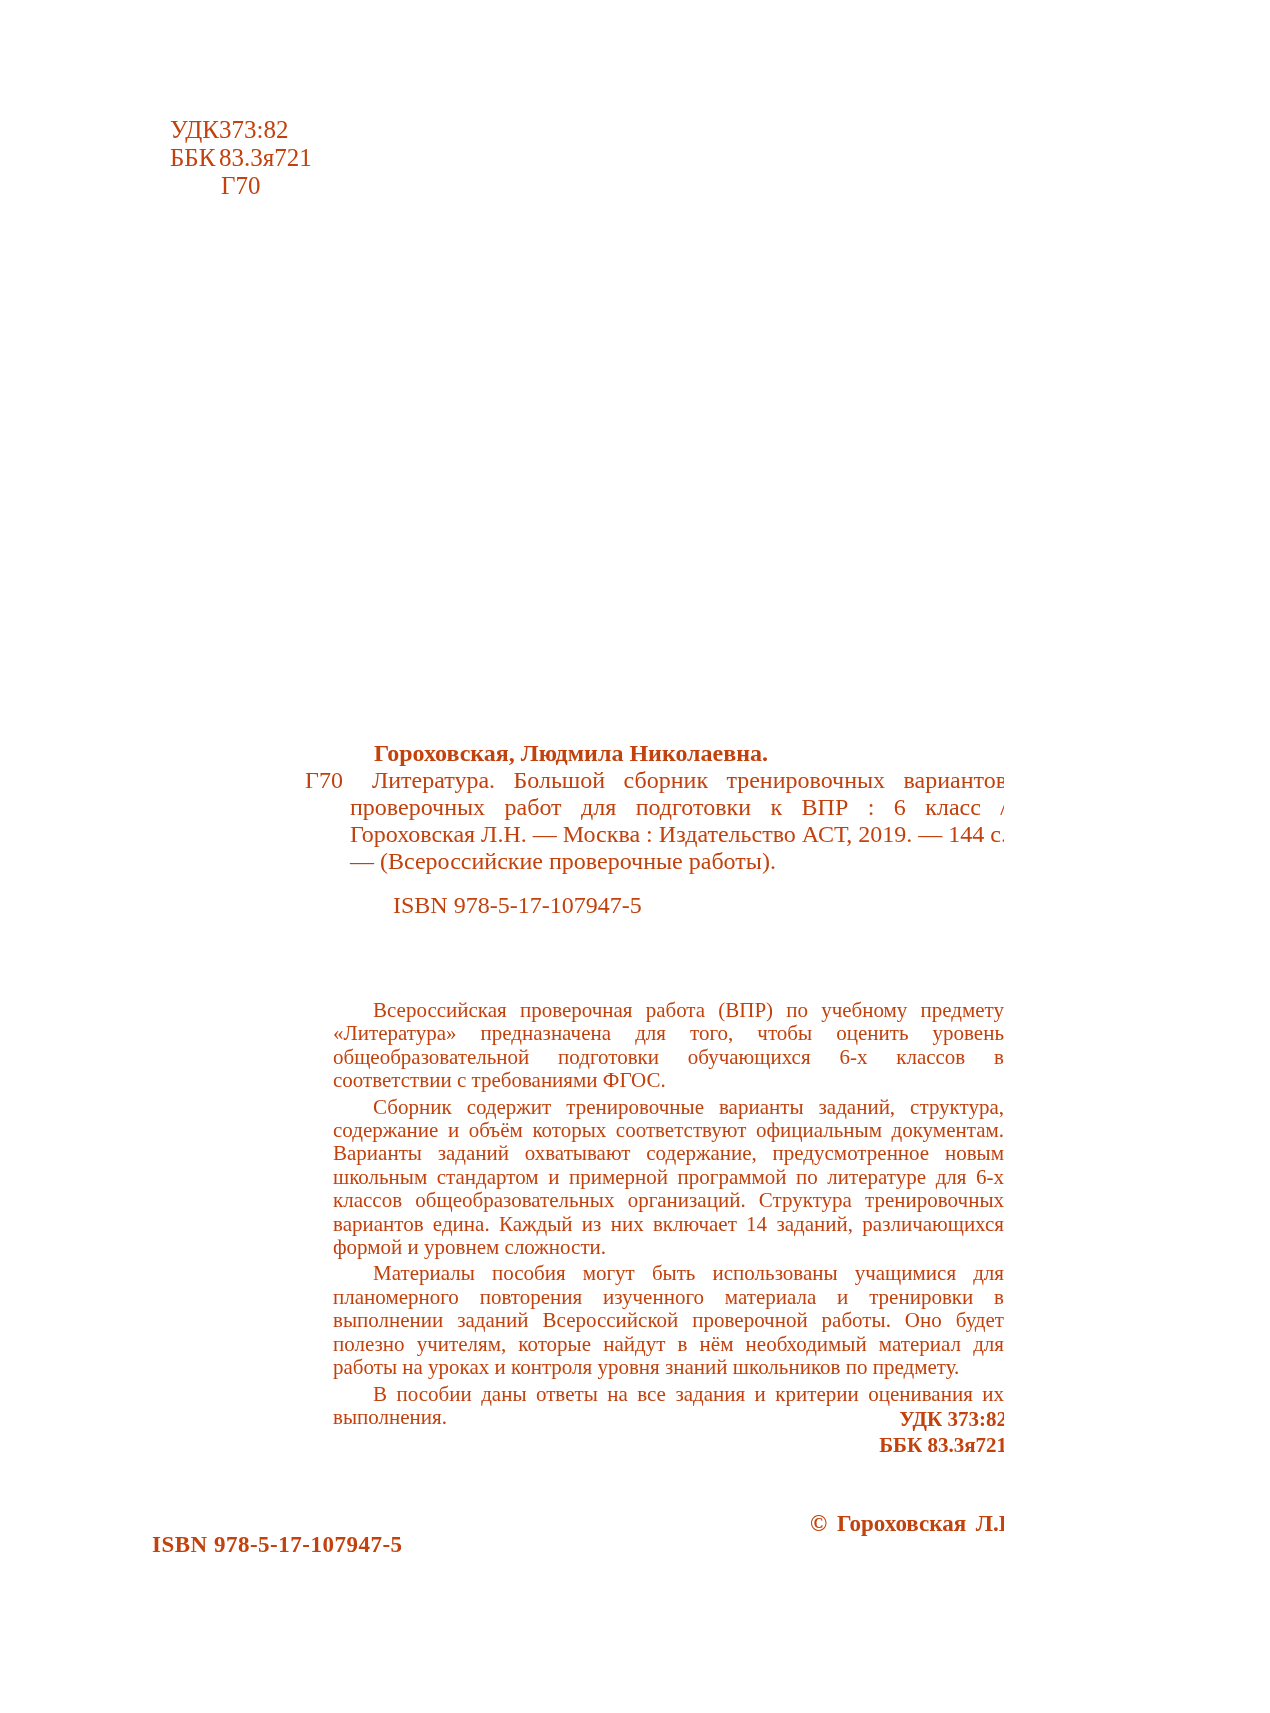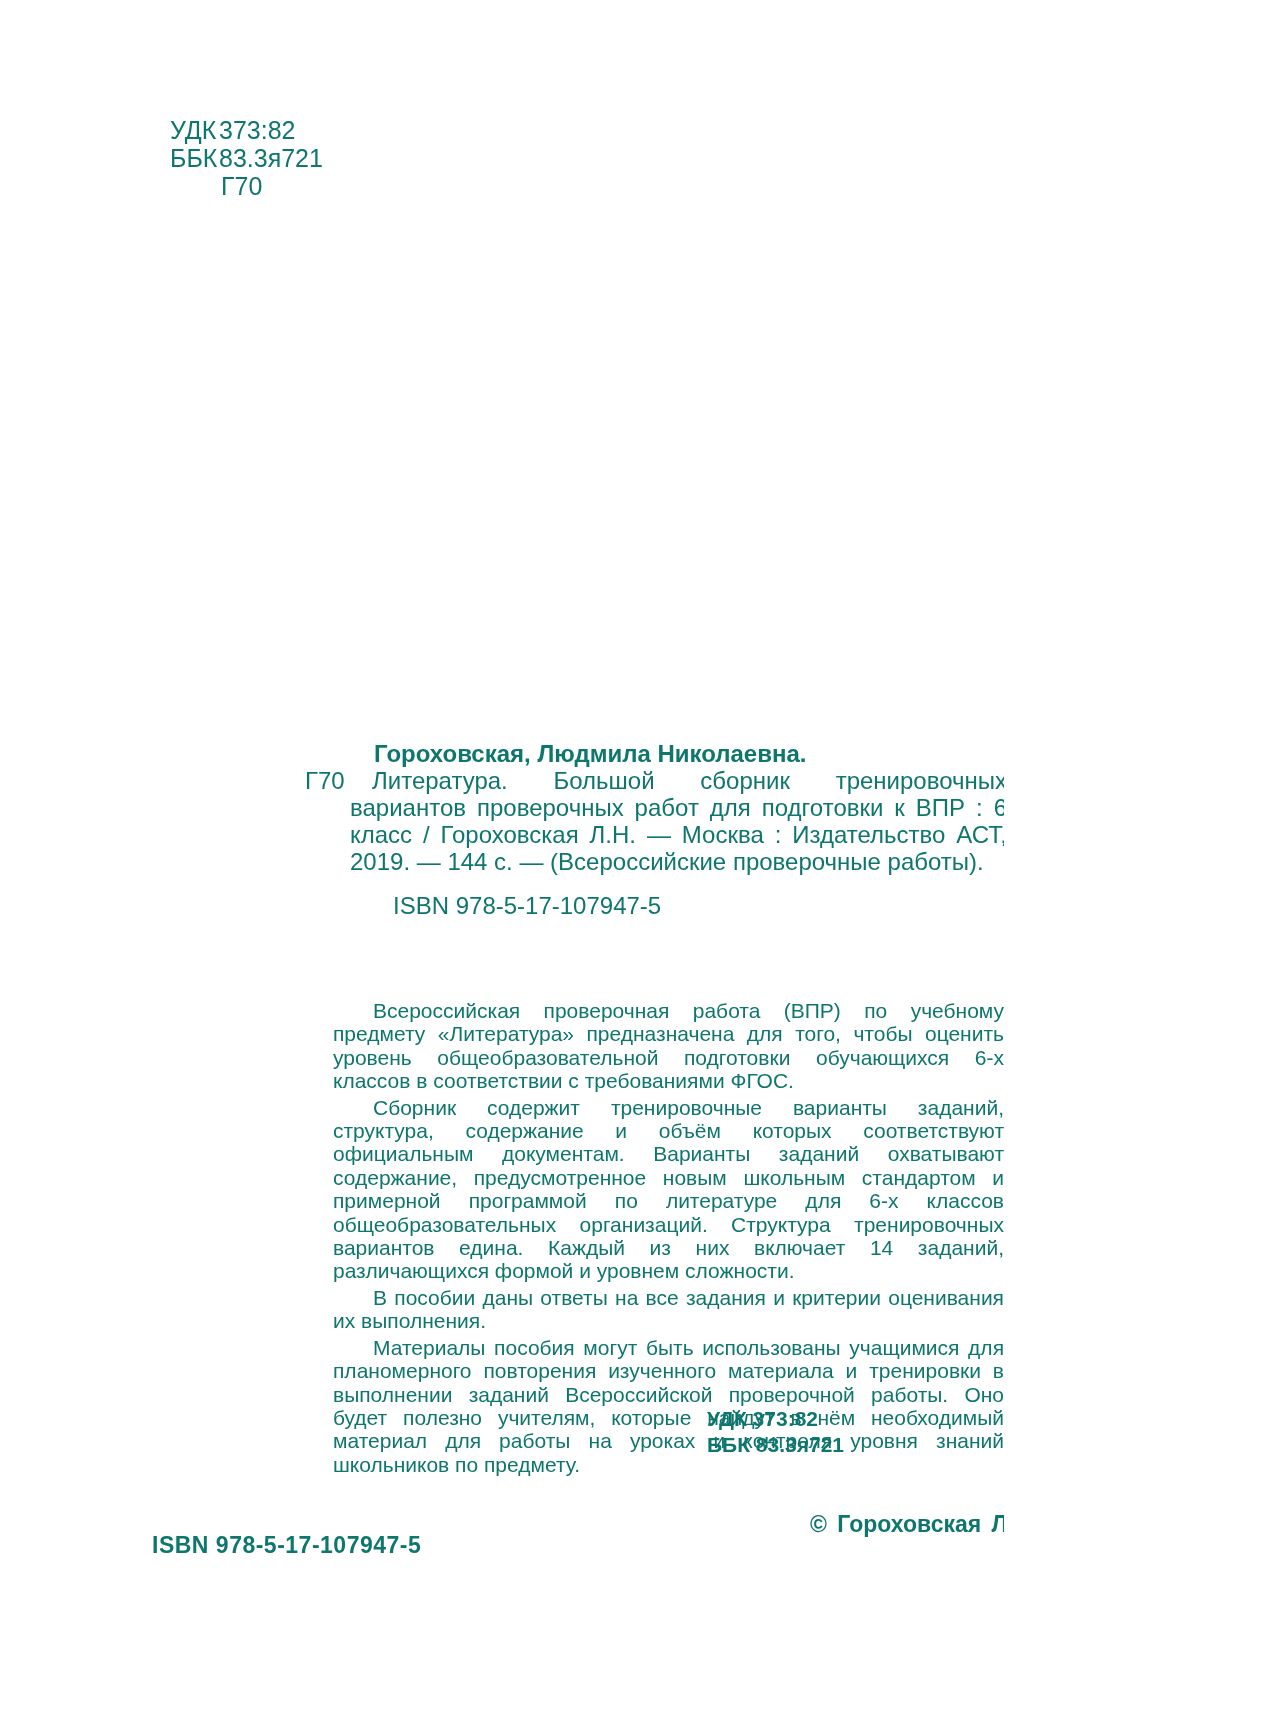"УДК373:82" .page { color: #0f766e -> #c2410c; font-family: Liberation Sans, sans-serif -> Liberation Serif, serif }
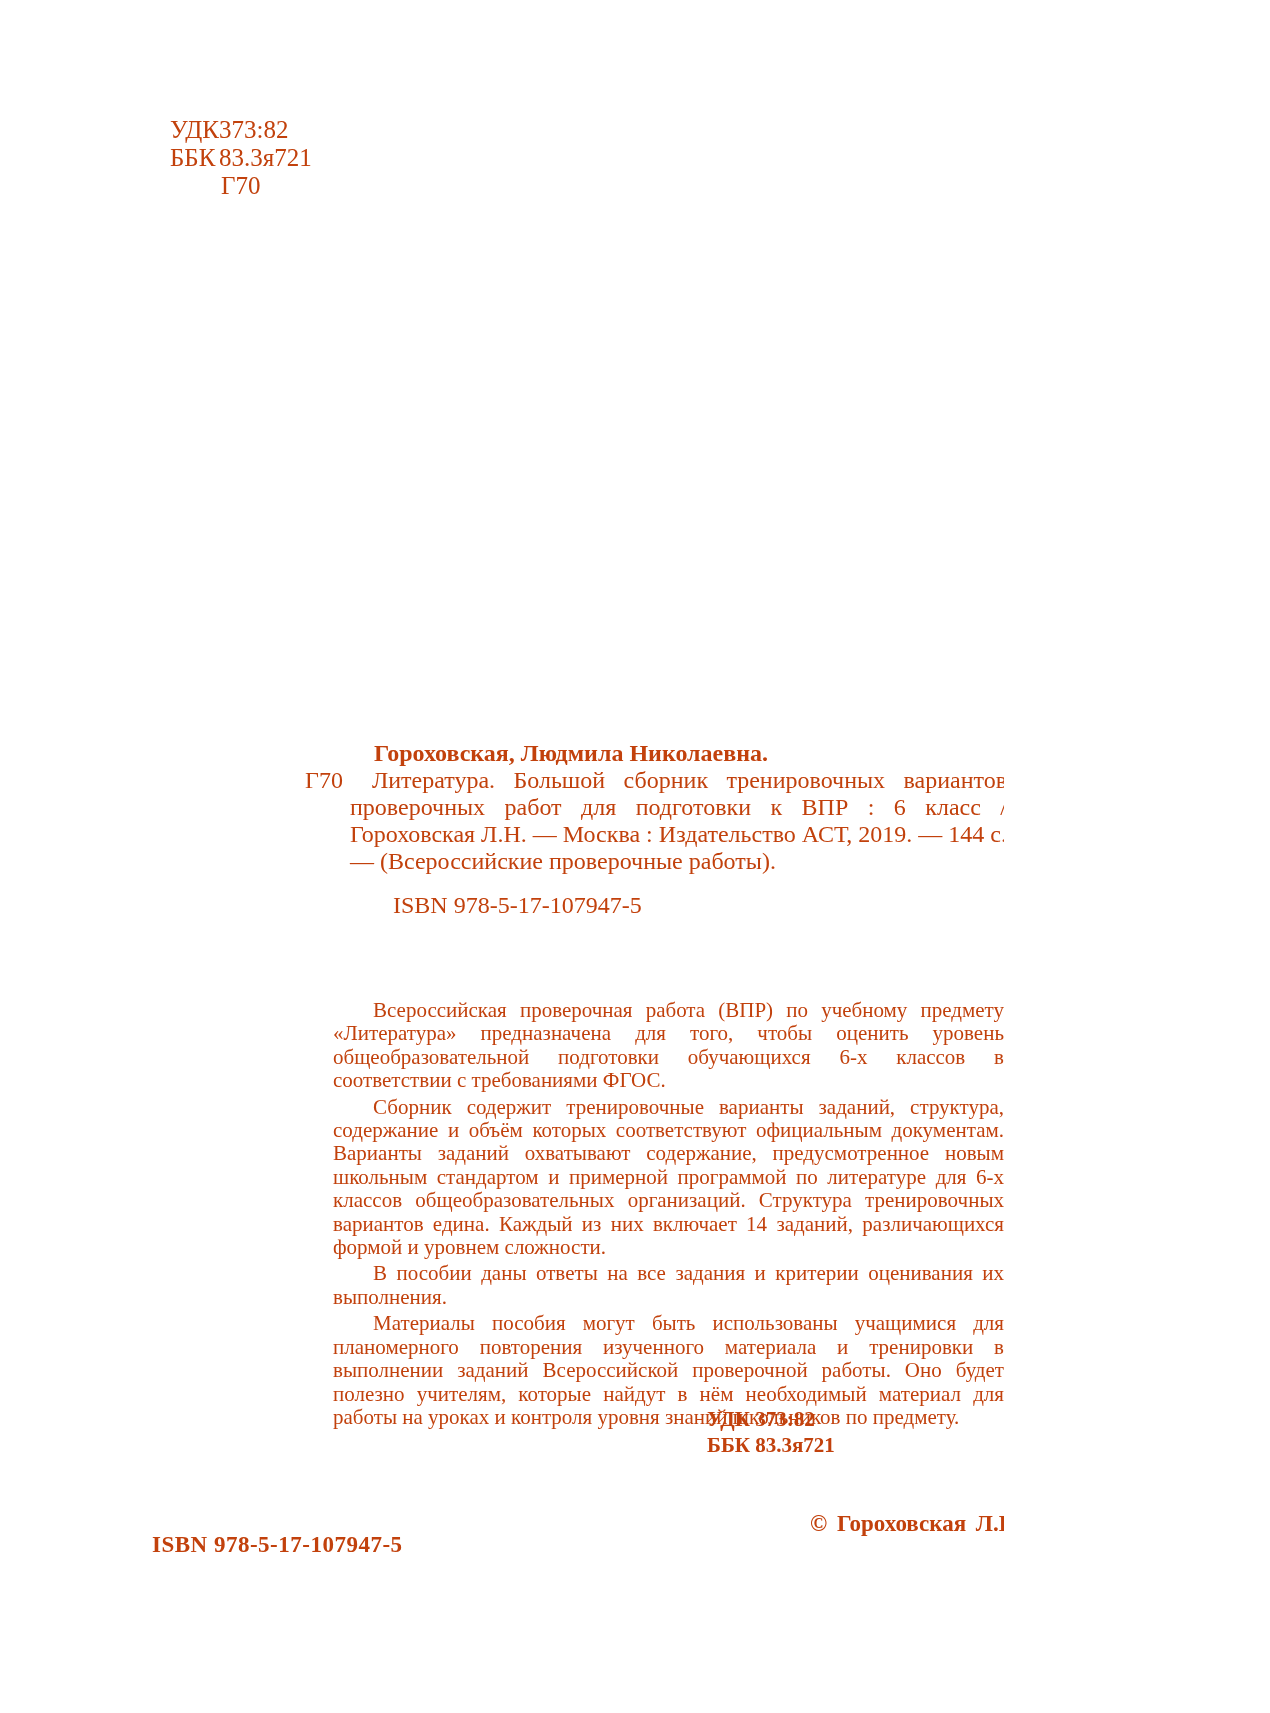"В пособии даны ответы на" p { order: before "Материалы пособия могут быть" -> after "Материалы пособия могут быть" }
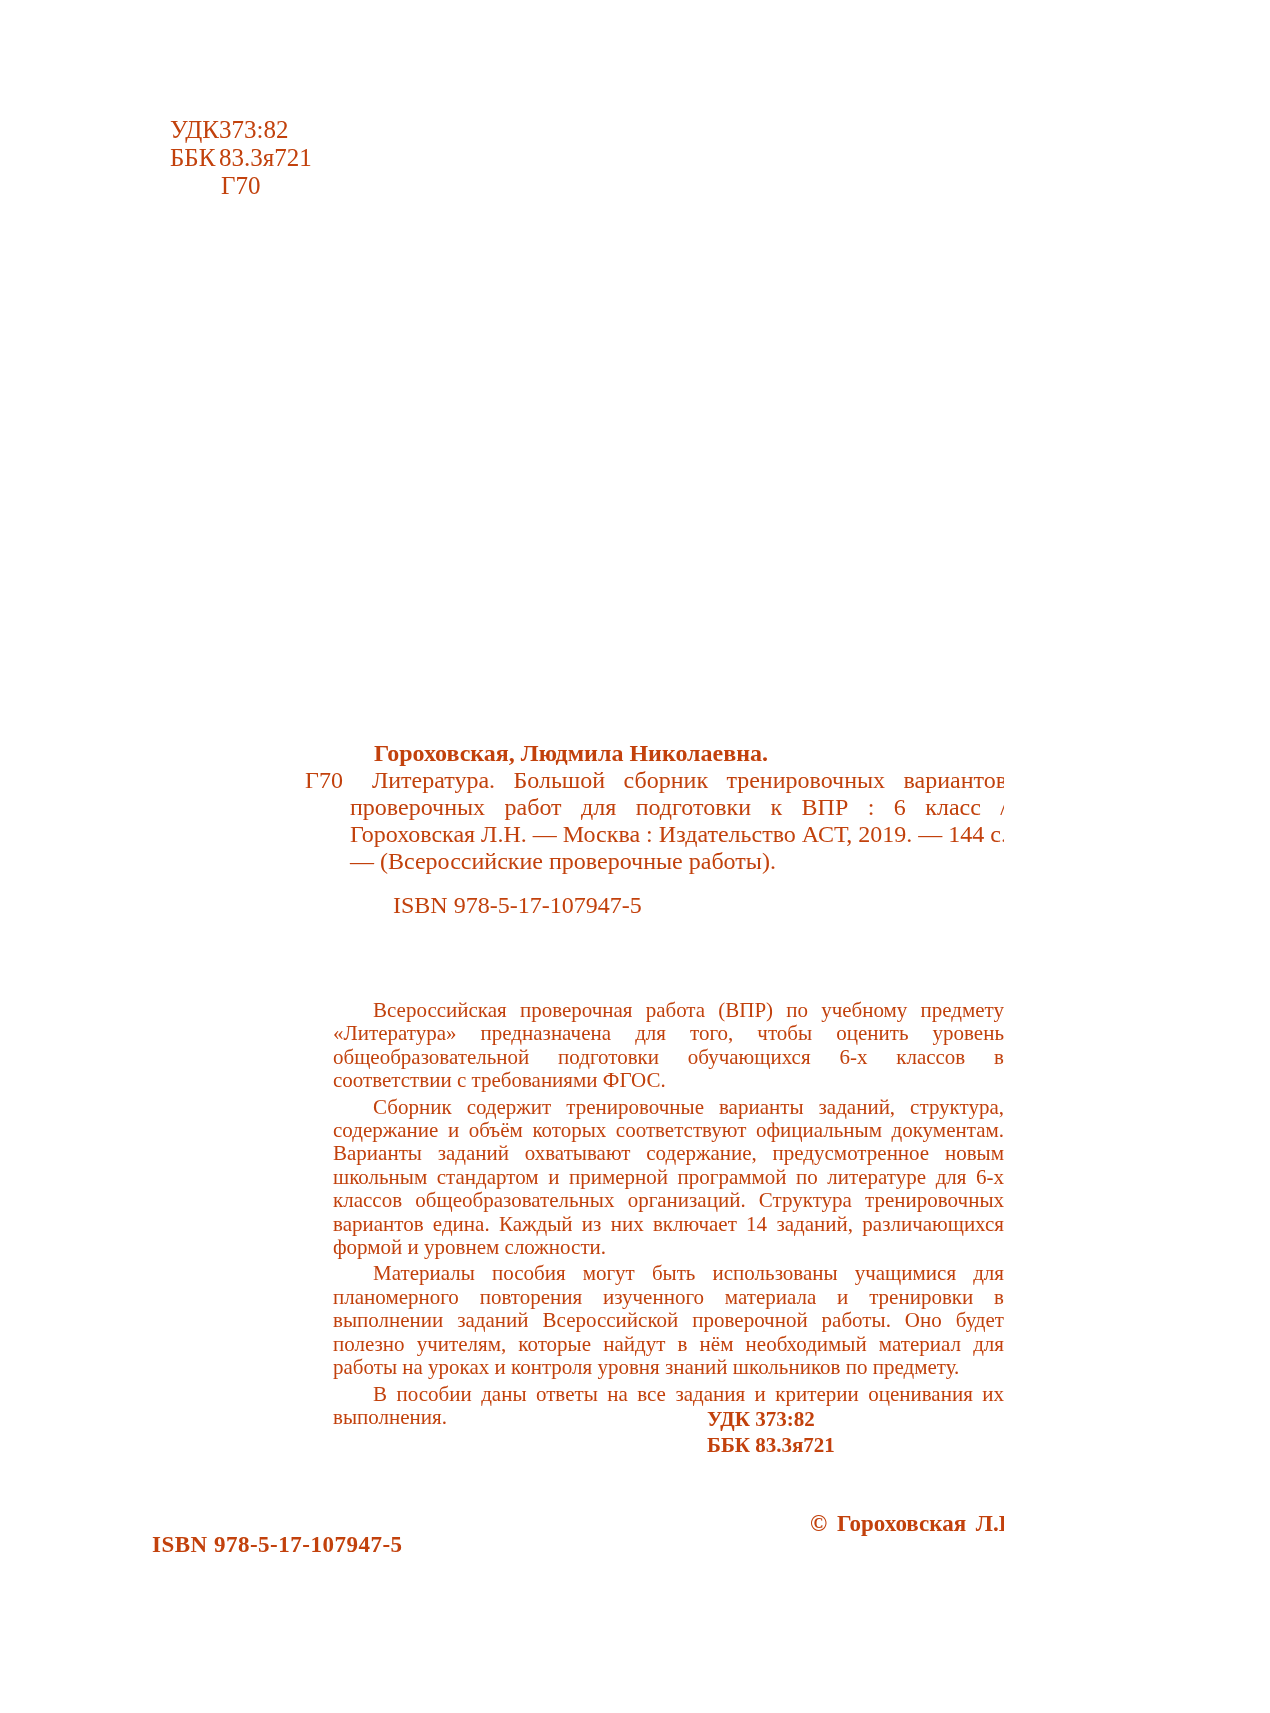"УДК 373:82" .class-bottom { text-align: none -> right }
